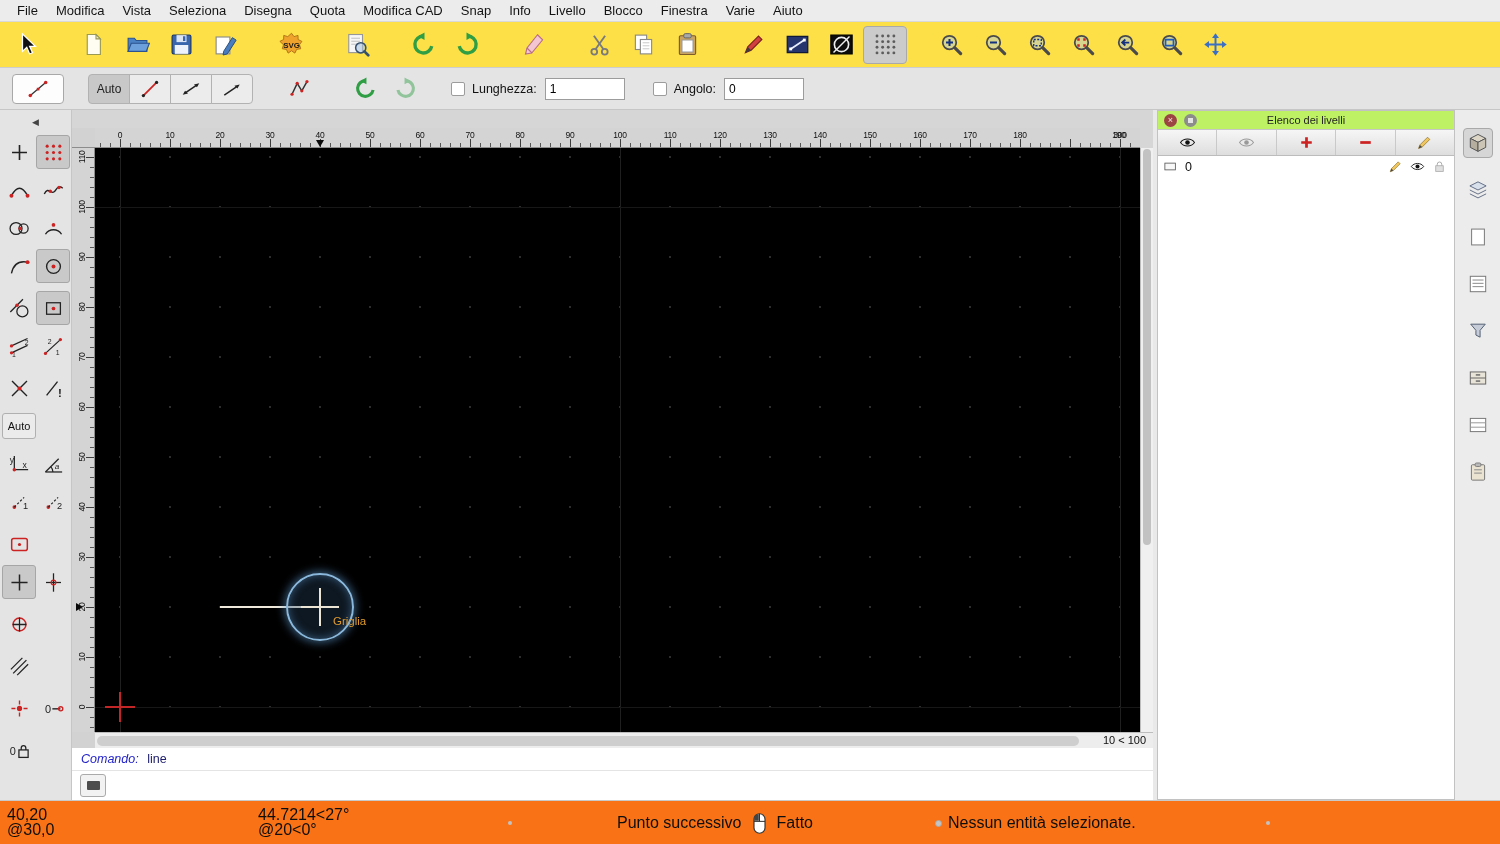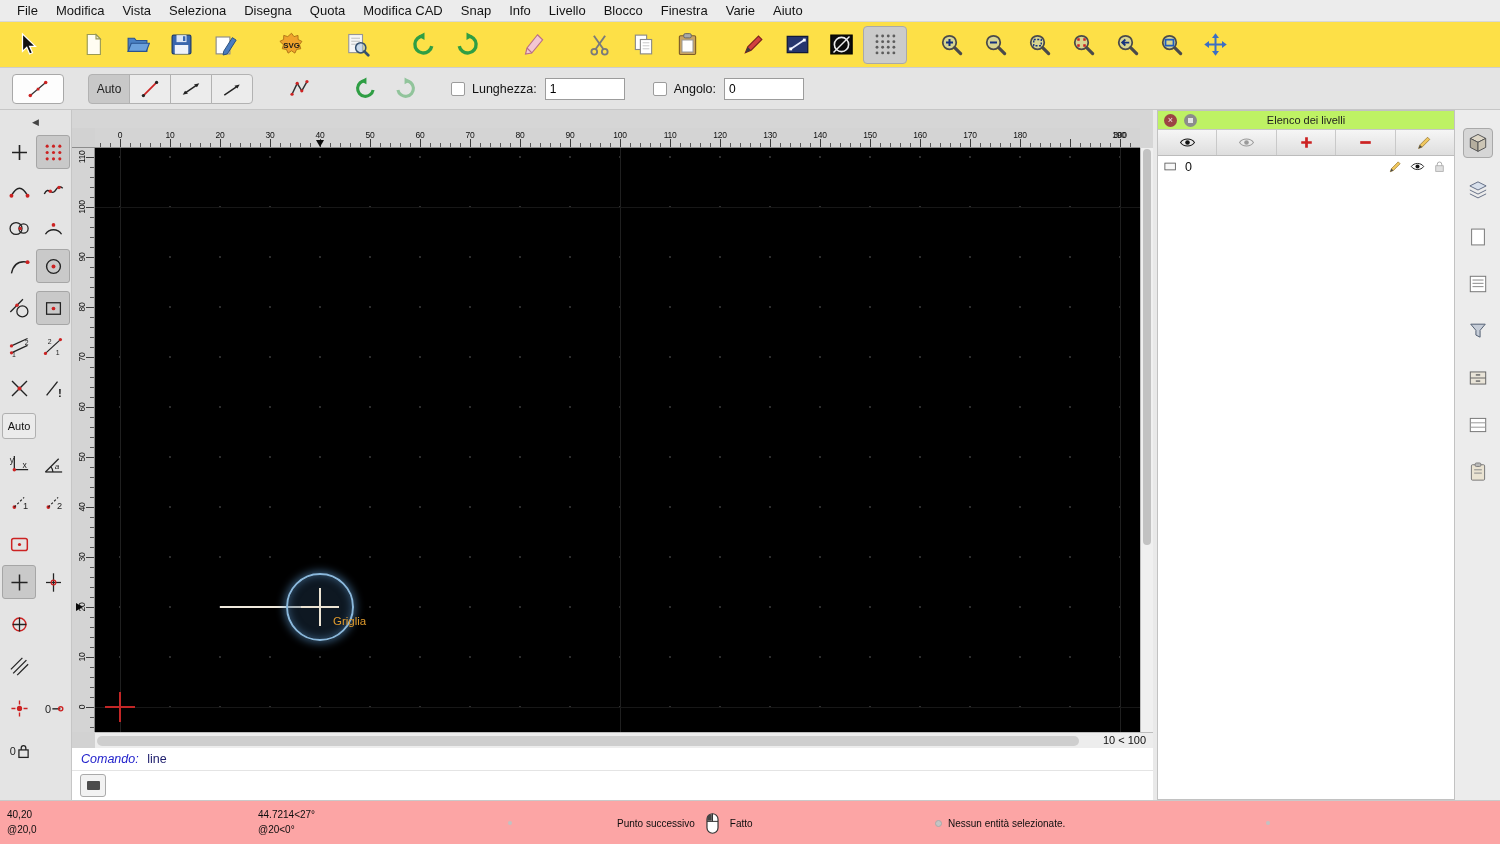"40,20" .statusbar { background: #fca5a5 -> #f97316; font-size: 10px -> 16px }
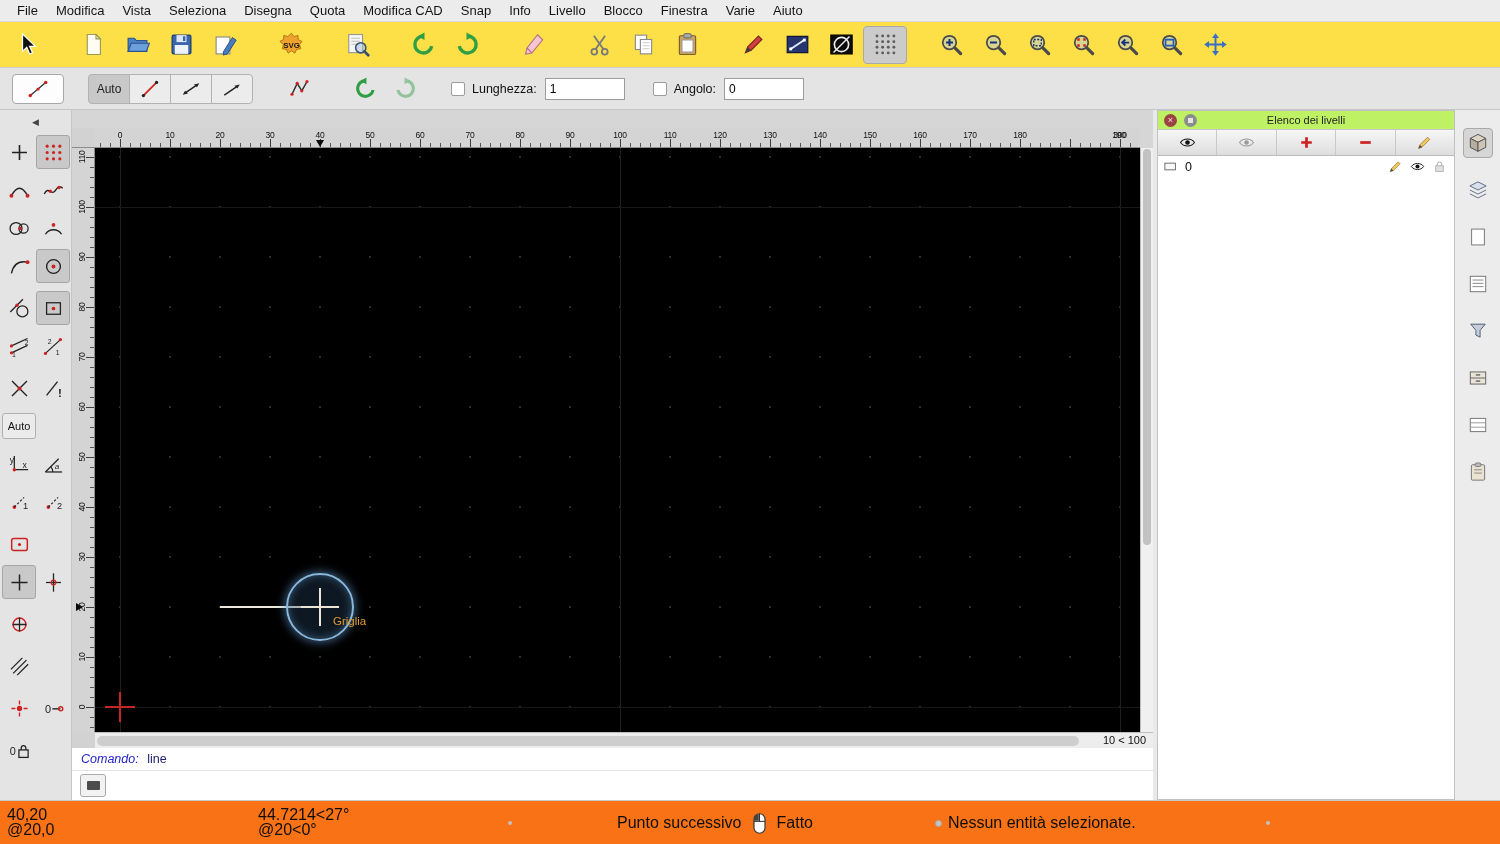"@20,0" div { text: @20,0 -> @30,0 }
